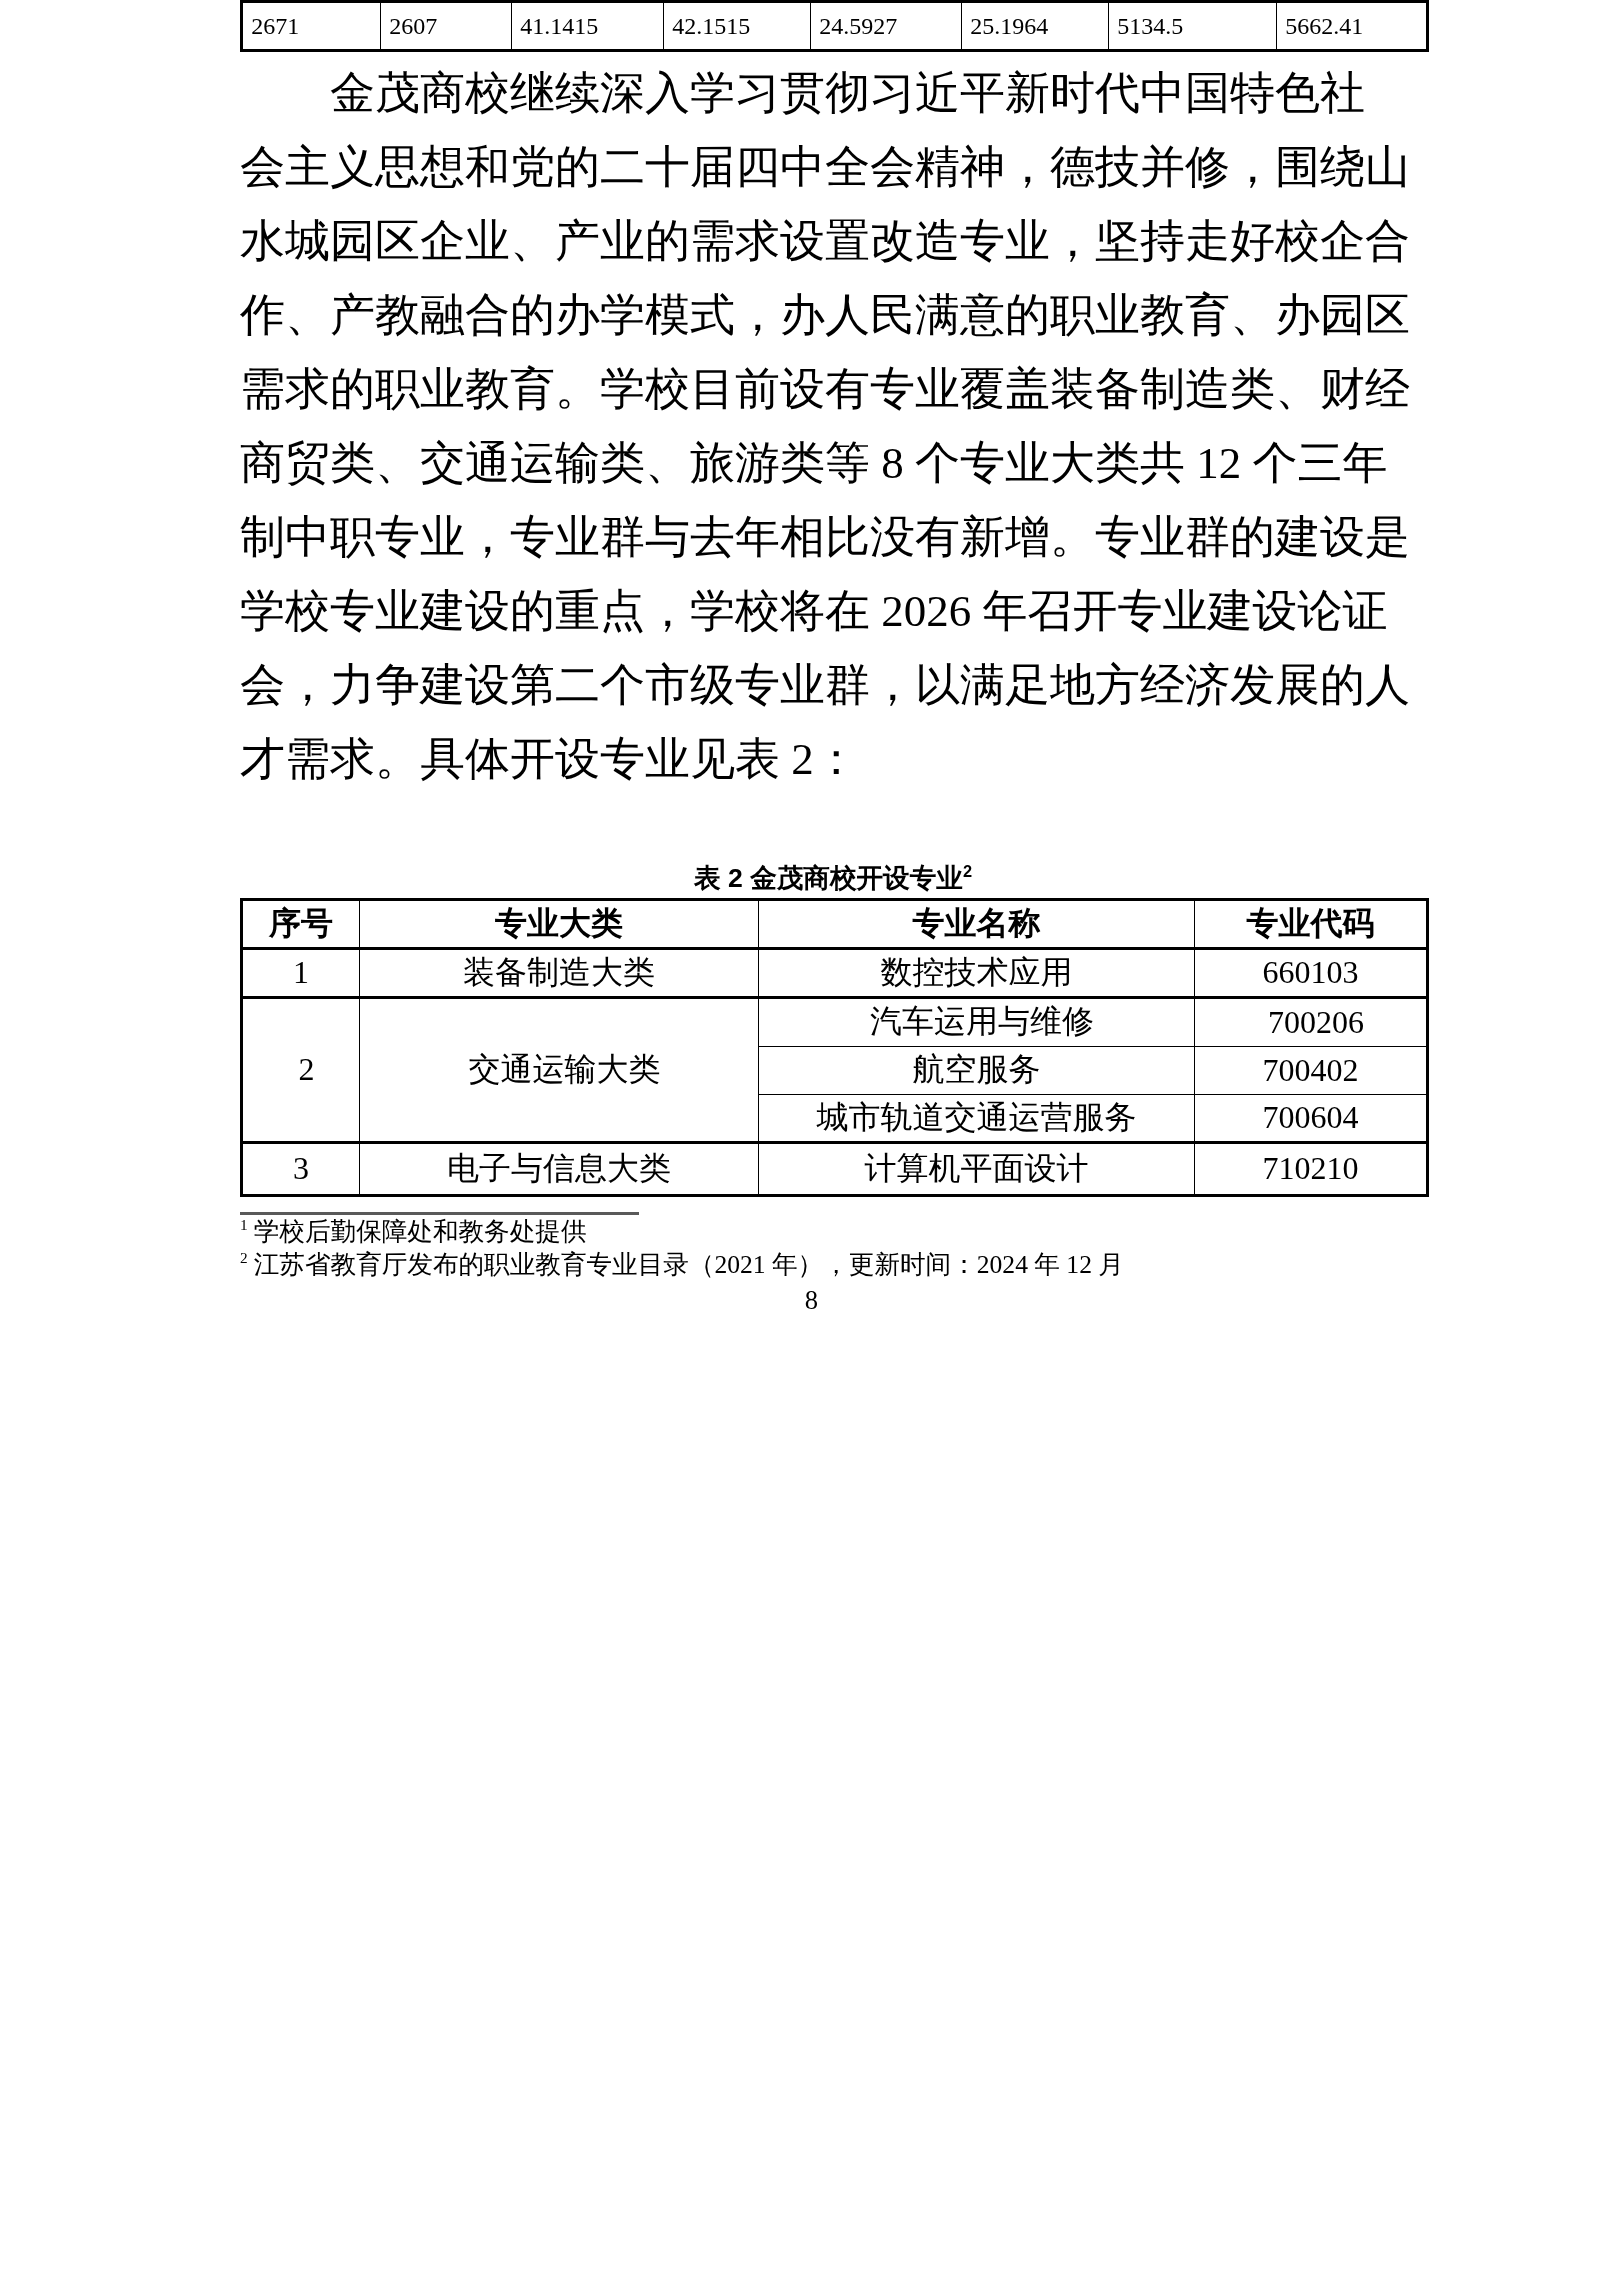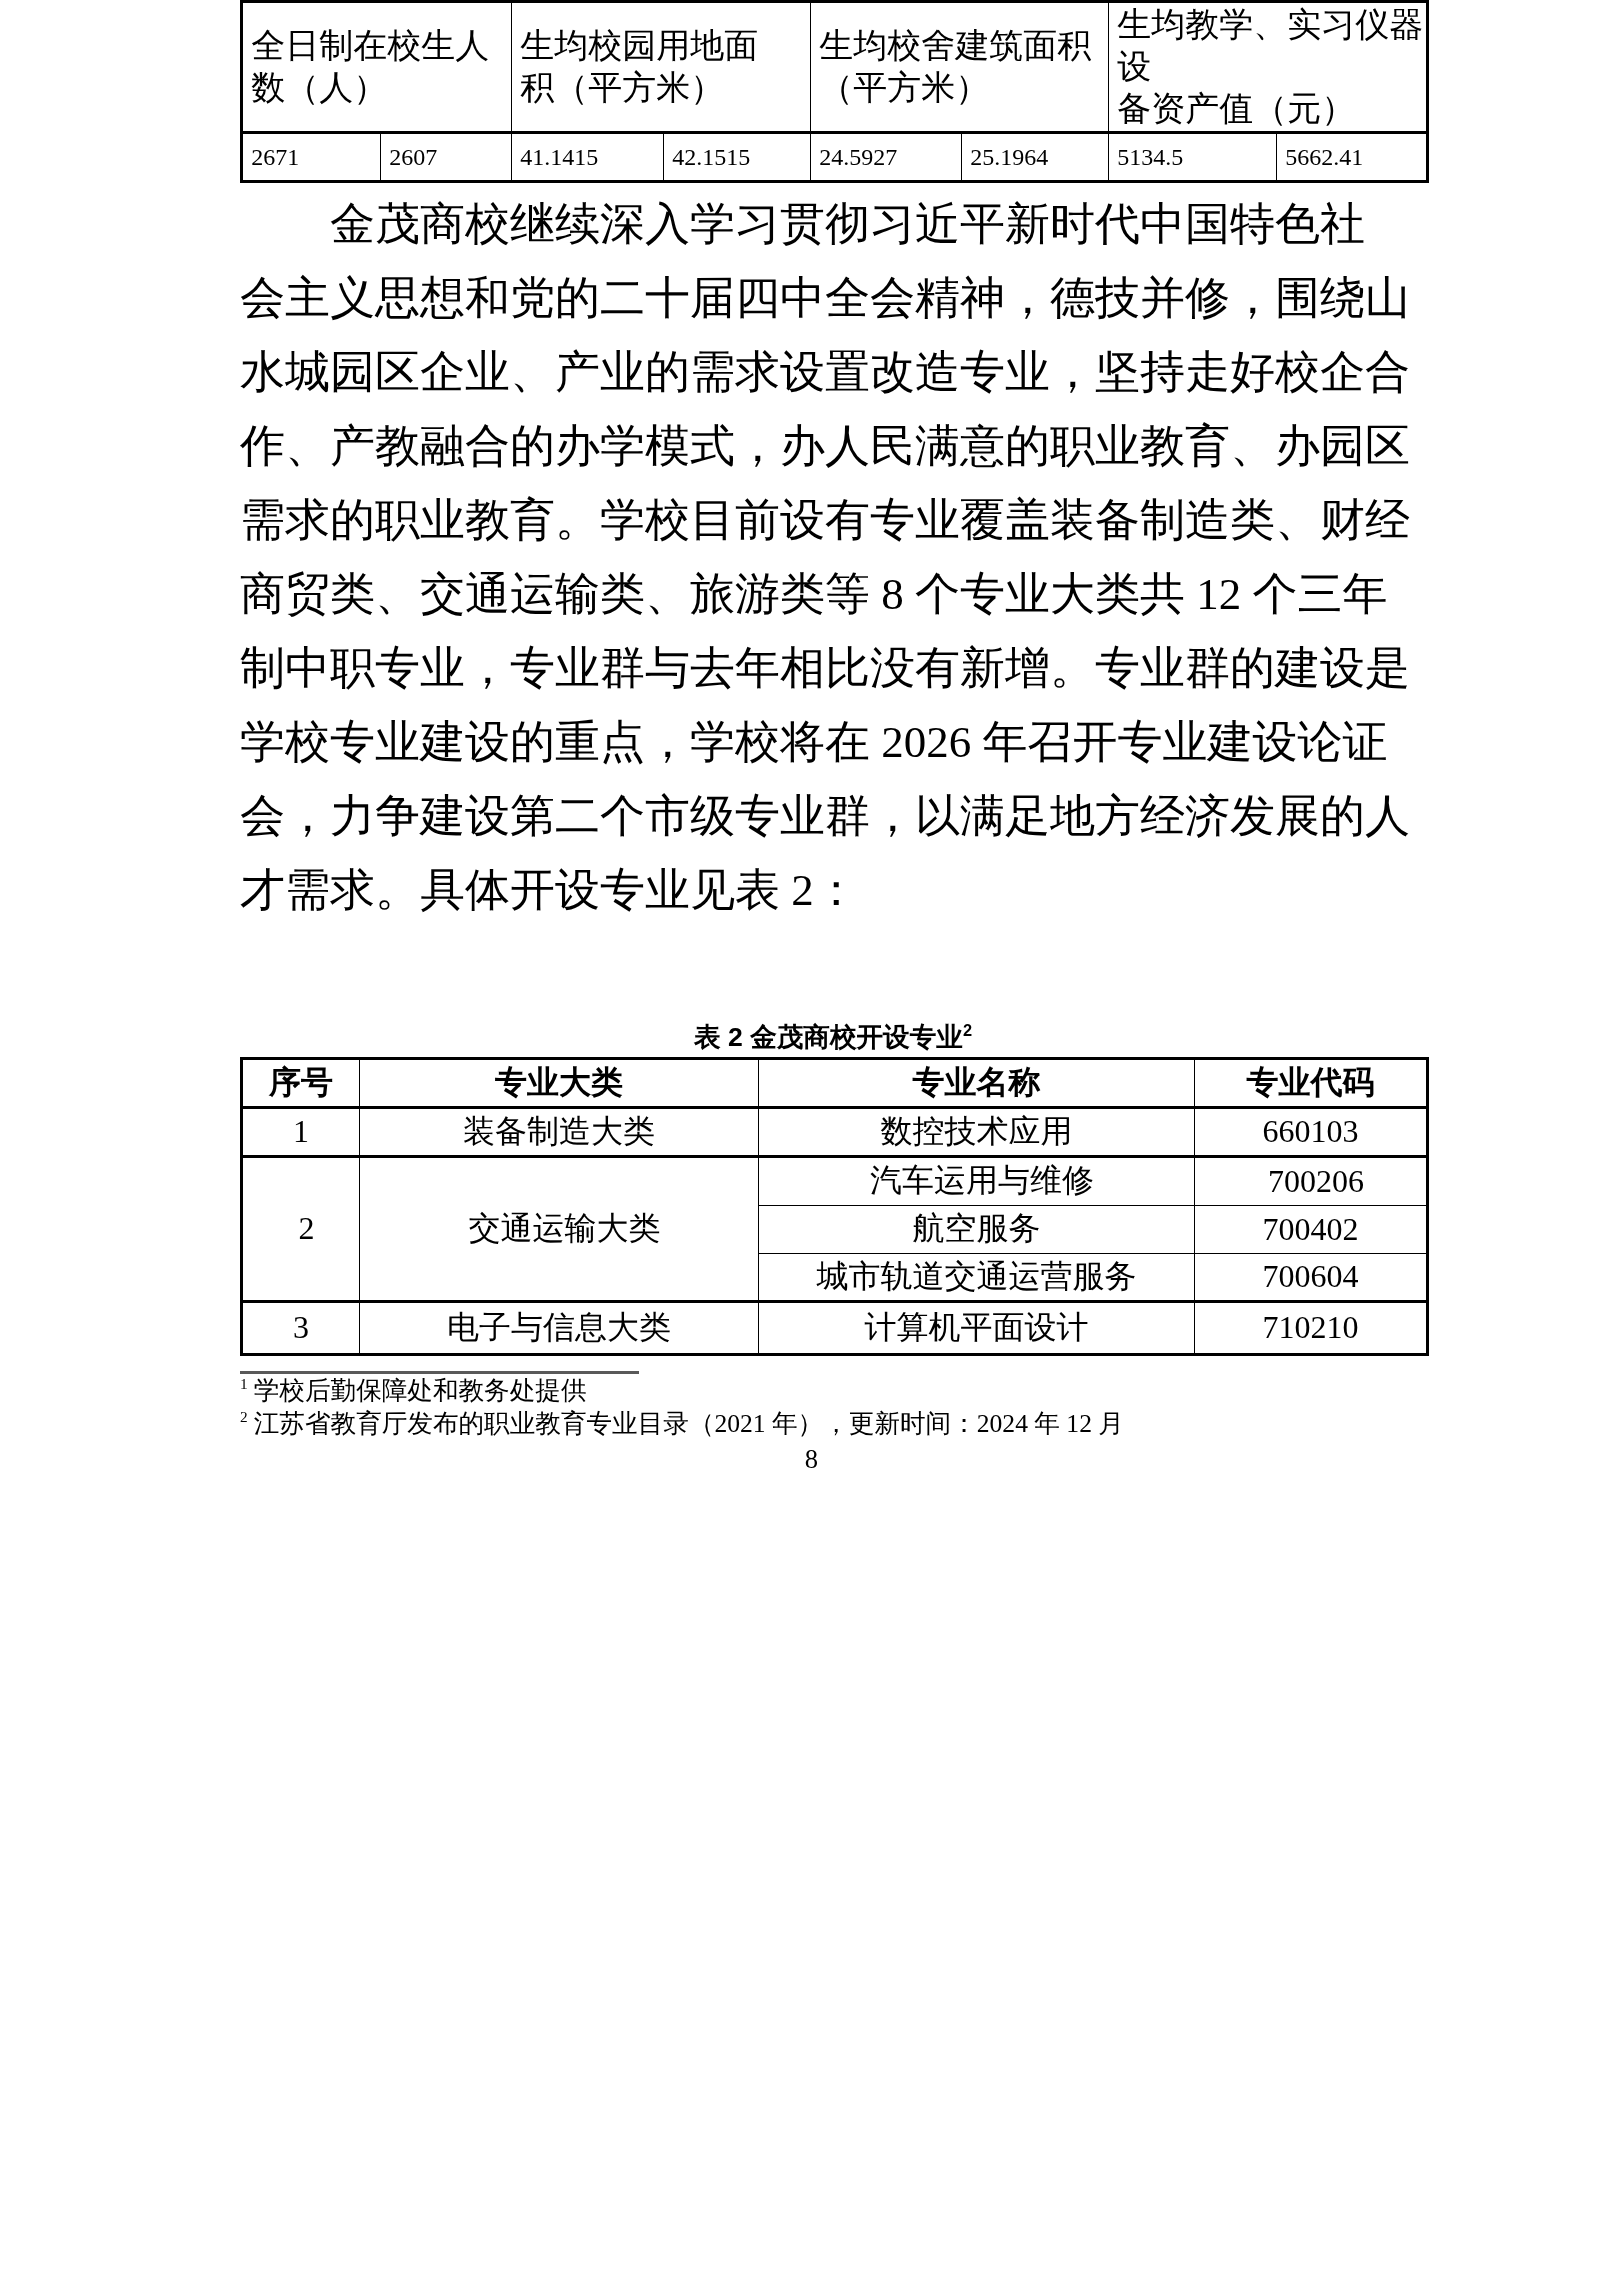"全日制在校生人" tr.t1h { html: <tr> <td>全日制在校生人 数（人）</td> <td>生均校园用地面 积（平方米）</td> <td>生均校舍建筑面积 （平方米）</td> <td>生均教学、实习仪器设 备资产值（元）</td> </tr> -> none }
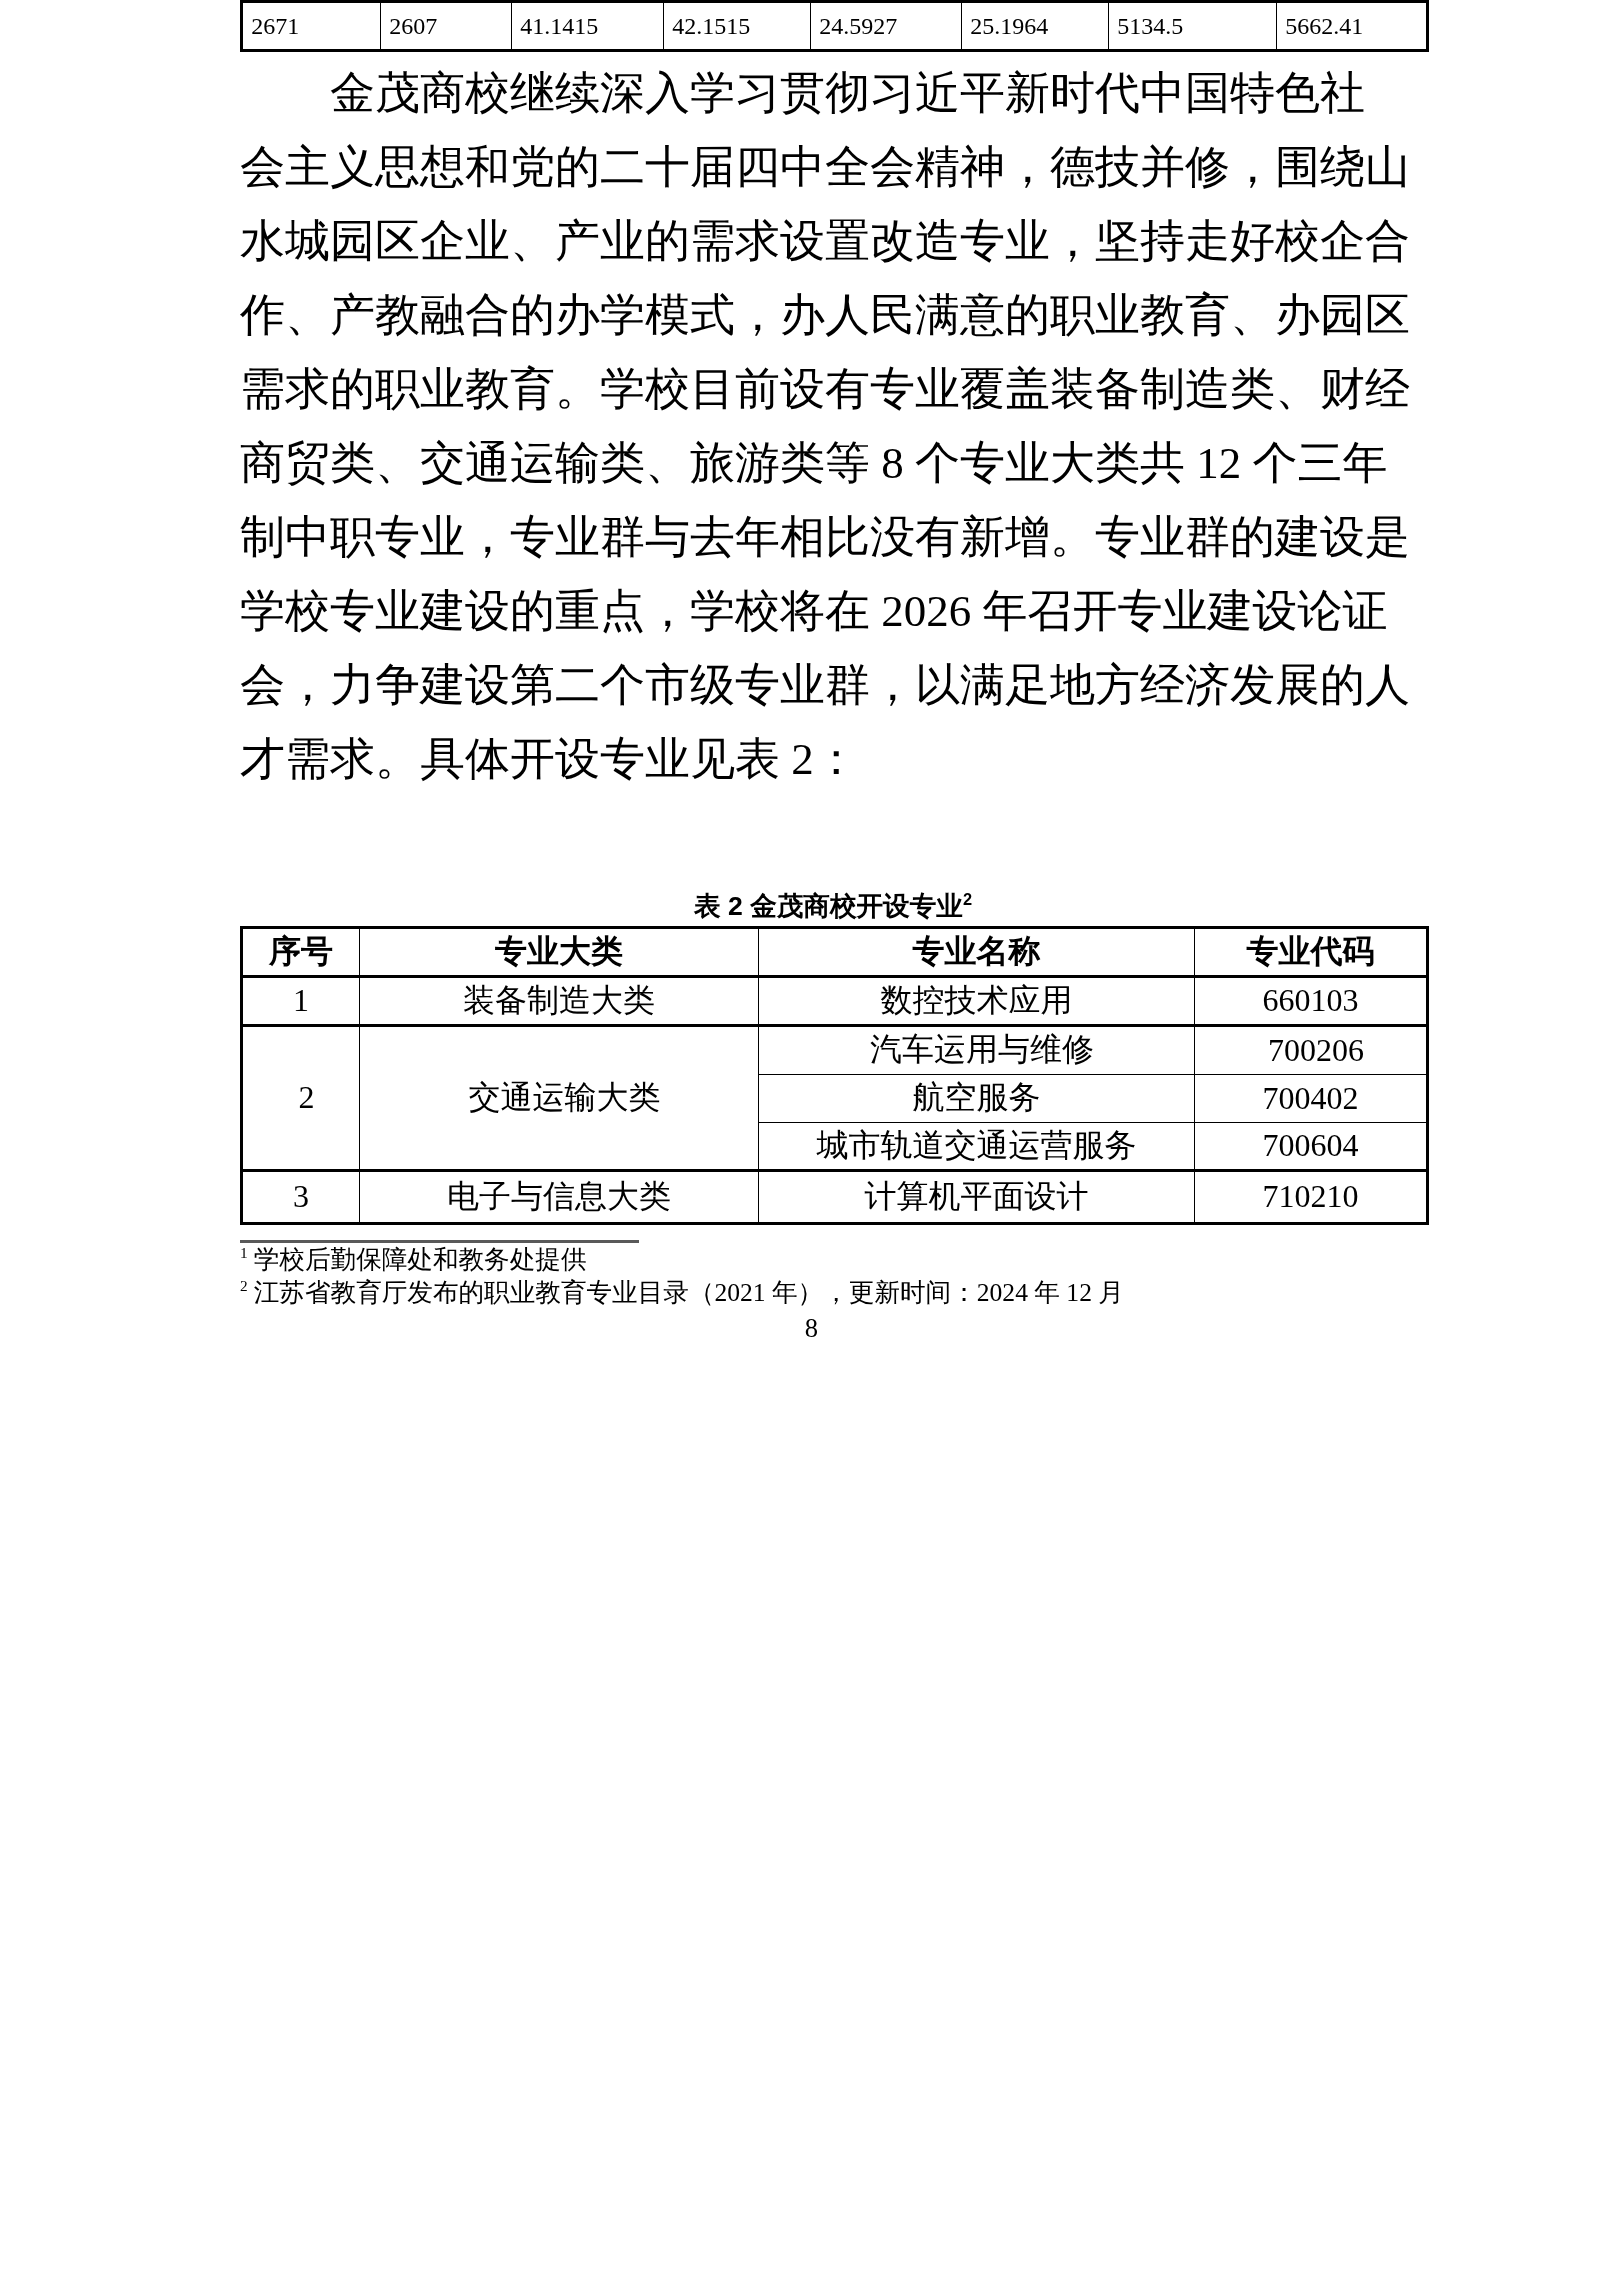"表 2 金茂商校开设专业2" .cap2 { margin-top: 94px -> 66px }
